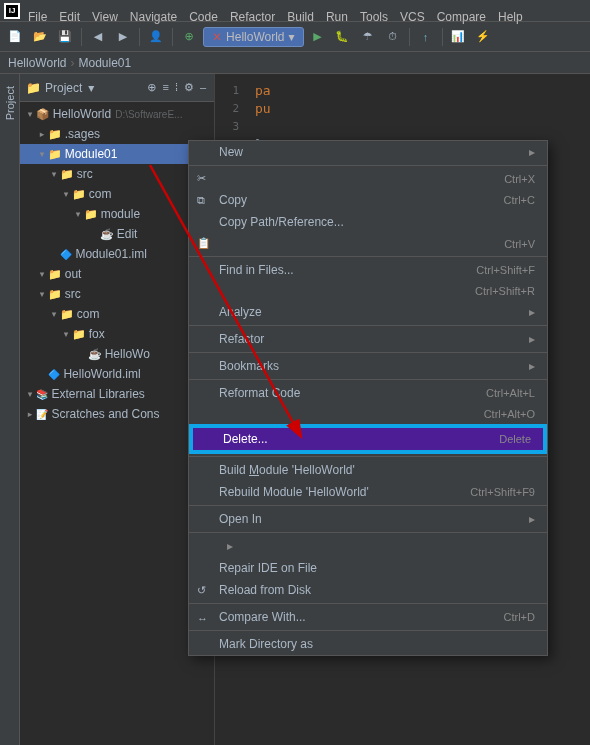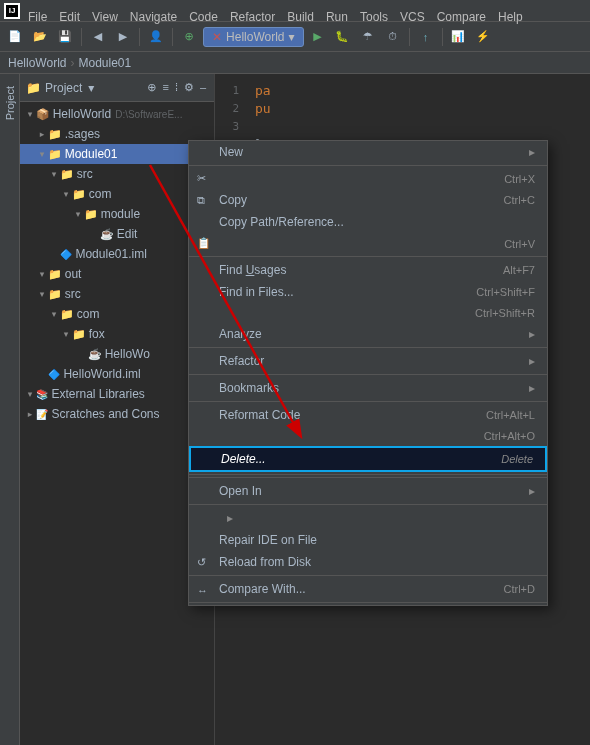"Find Usages" div.ctx-item { html: <div> <span></span> <span>Find <span>U</span>sages</span> <span>Alt+F7</span> </div> -> none }
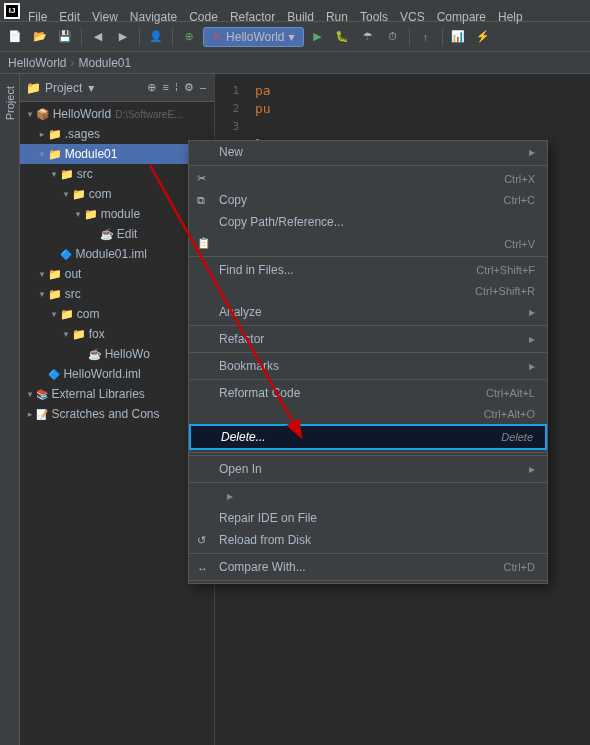"Delete..." .ctx-item.highlighted { background: #0f172a -> #4c1d95; border: 2px solid #0ea5e9 -> 4px solid #0ea5e9; font-style: italic -> none }
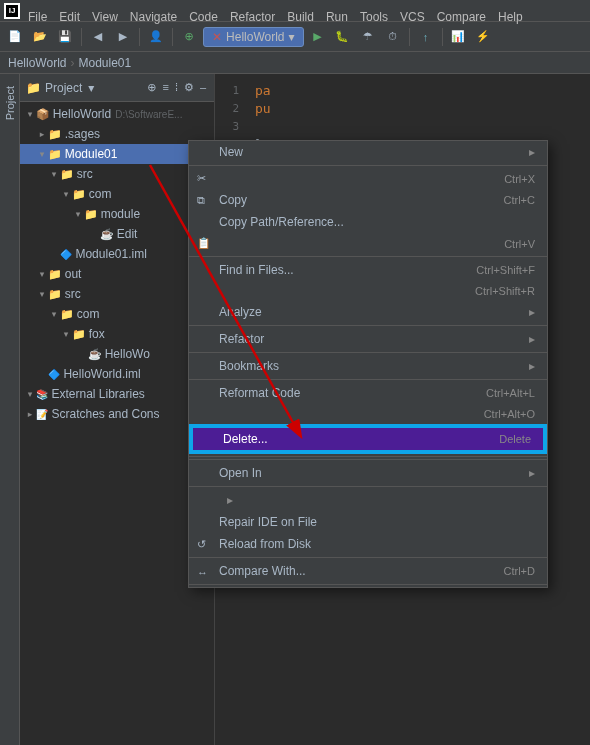"Build Module 'HelloWorld'" div.ctx-item { html: none -> <div> <span></span> <span>Build <span>M</span>odule 'HelloWorld'</span> </div> }
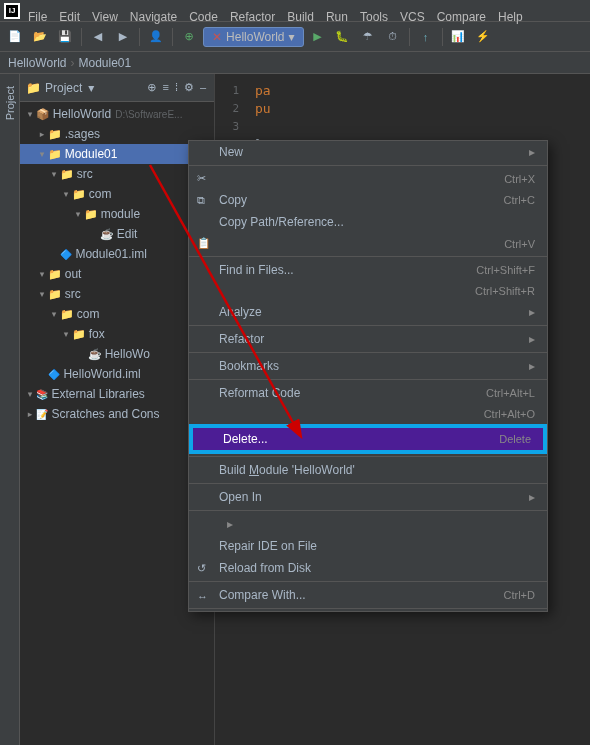"Rebuild Module 'HelloWorld'" div.ctx-item { html: none -> <div> <span></span> <span>Rebuild Module 'HelloWorld'</span> <span>Ctrl+Shift+F9</span> </div> }
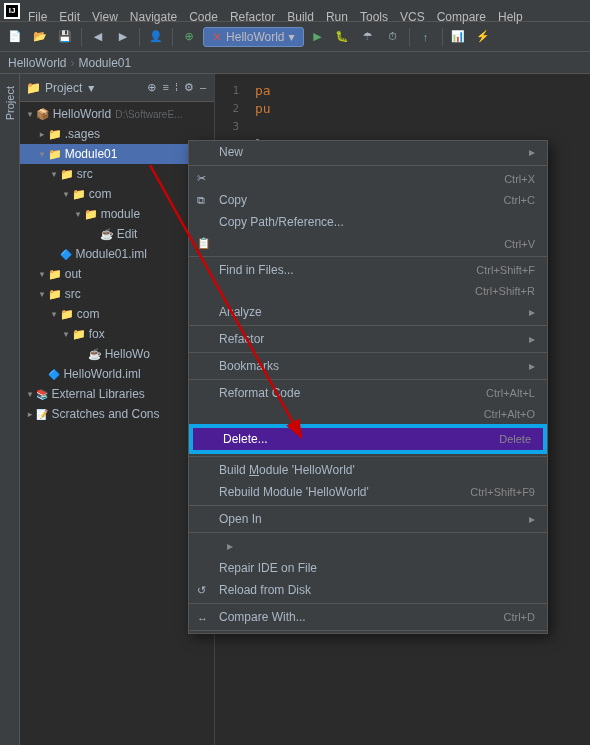"Mark Directory as" div.ctx-item { html: none -> <div> <span></span> <span>Mark Directory as</span> </div> }
